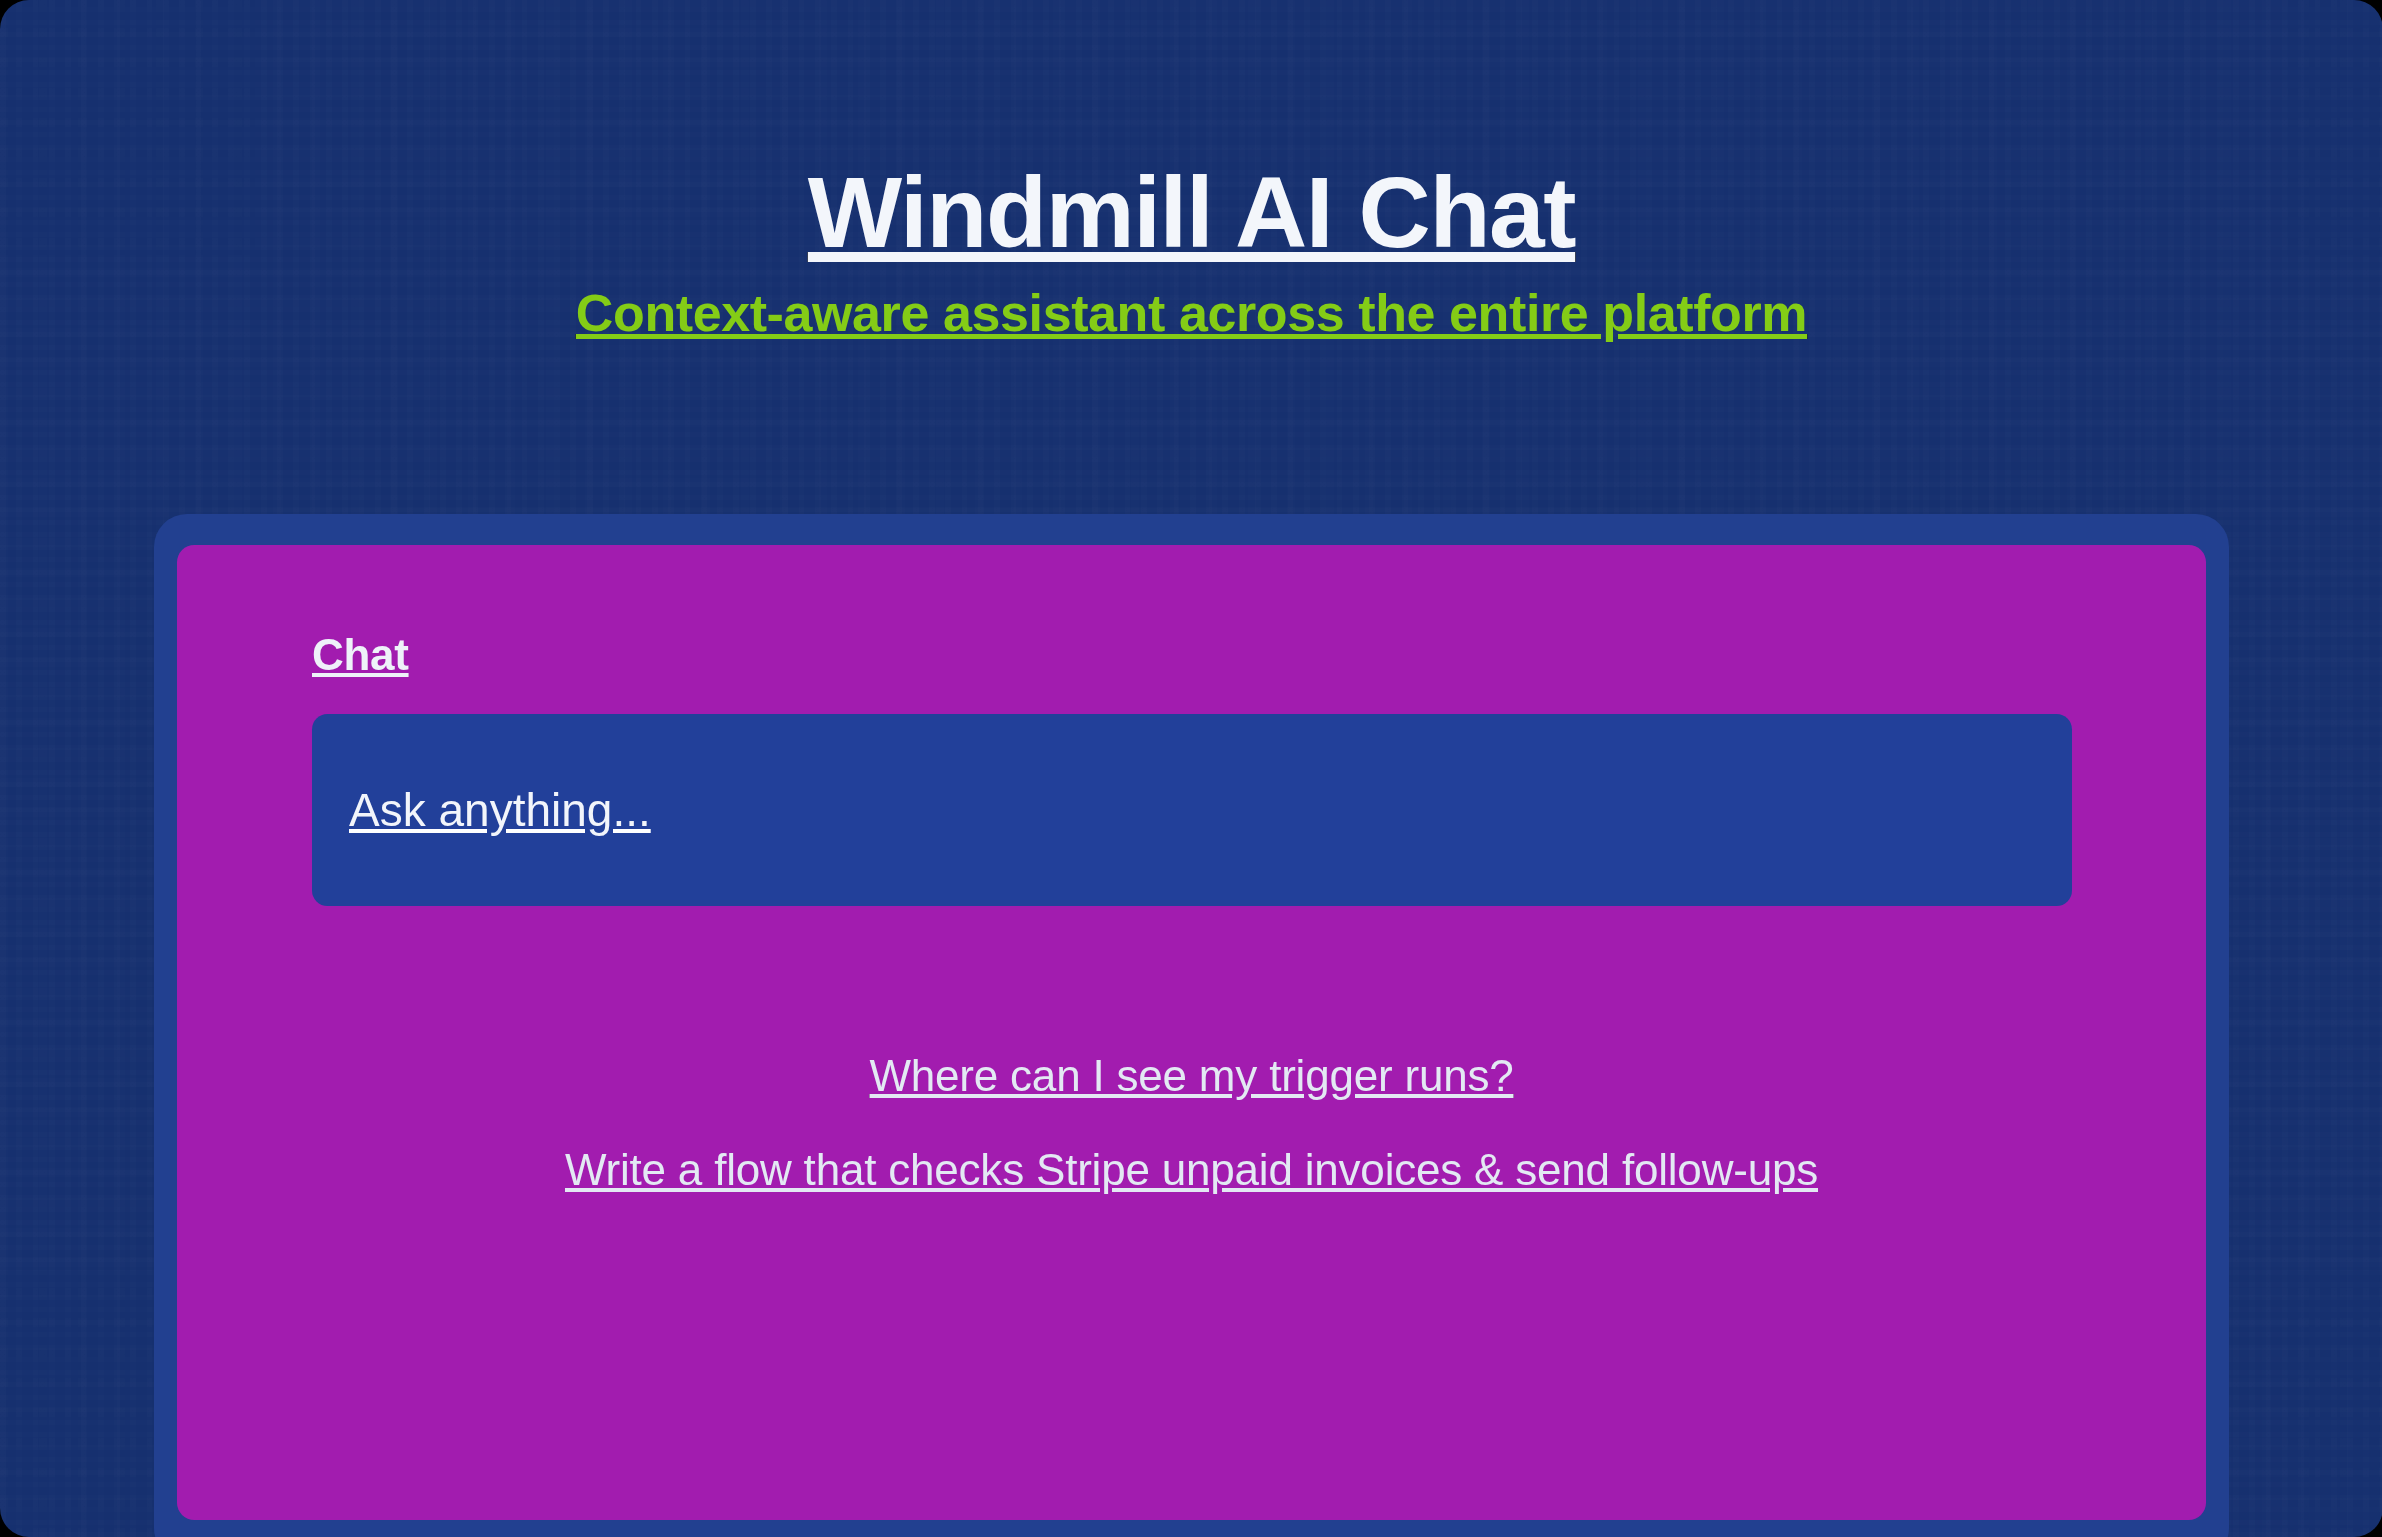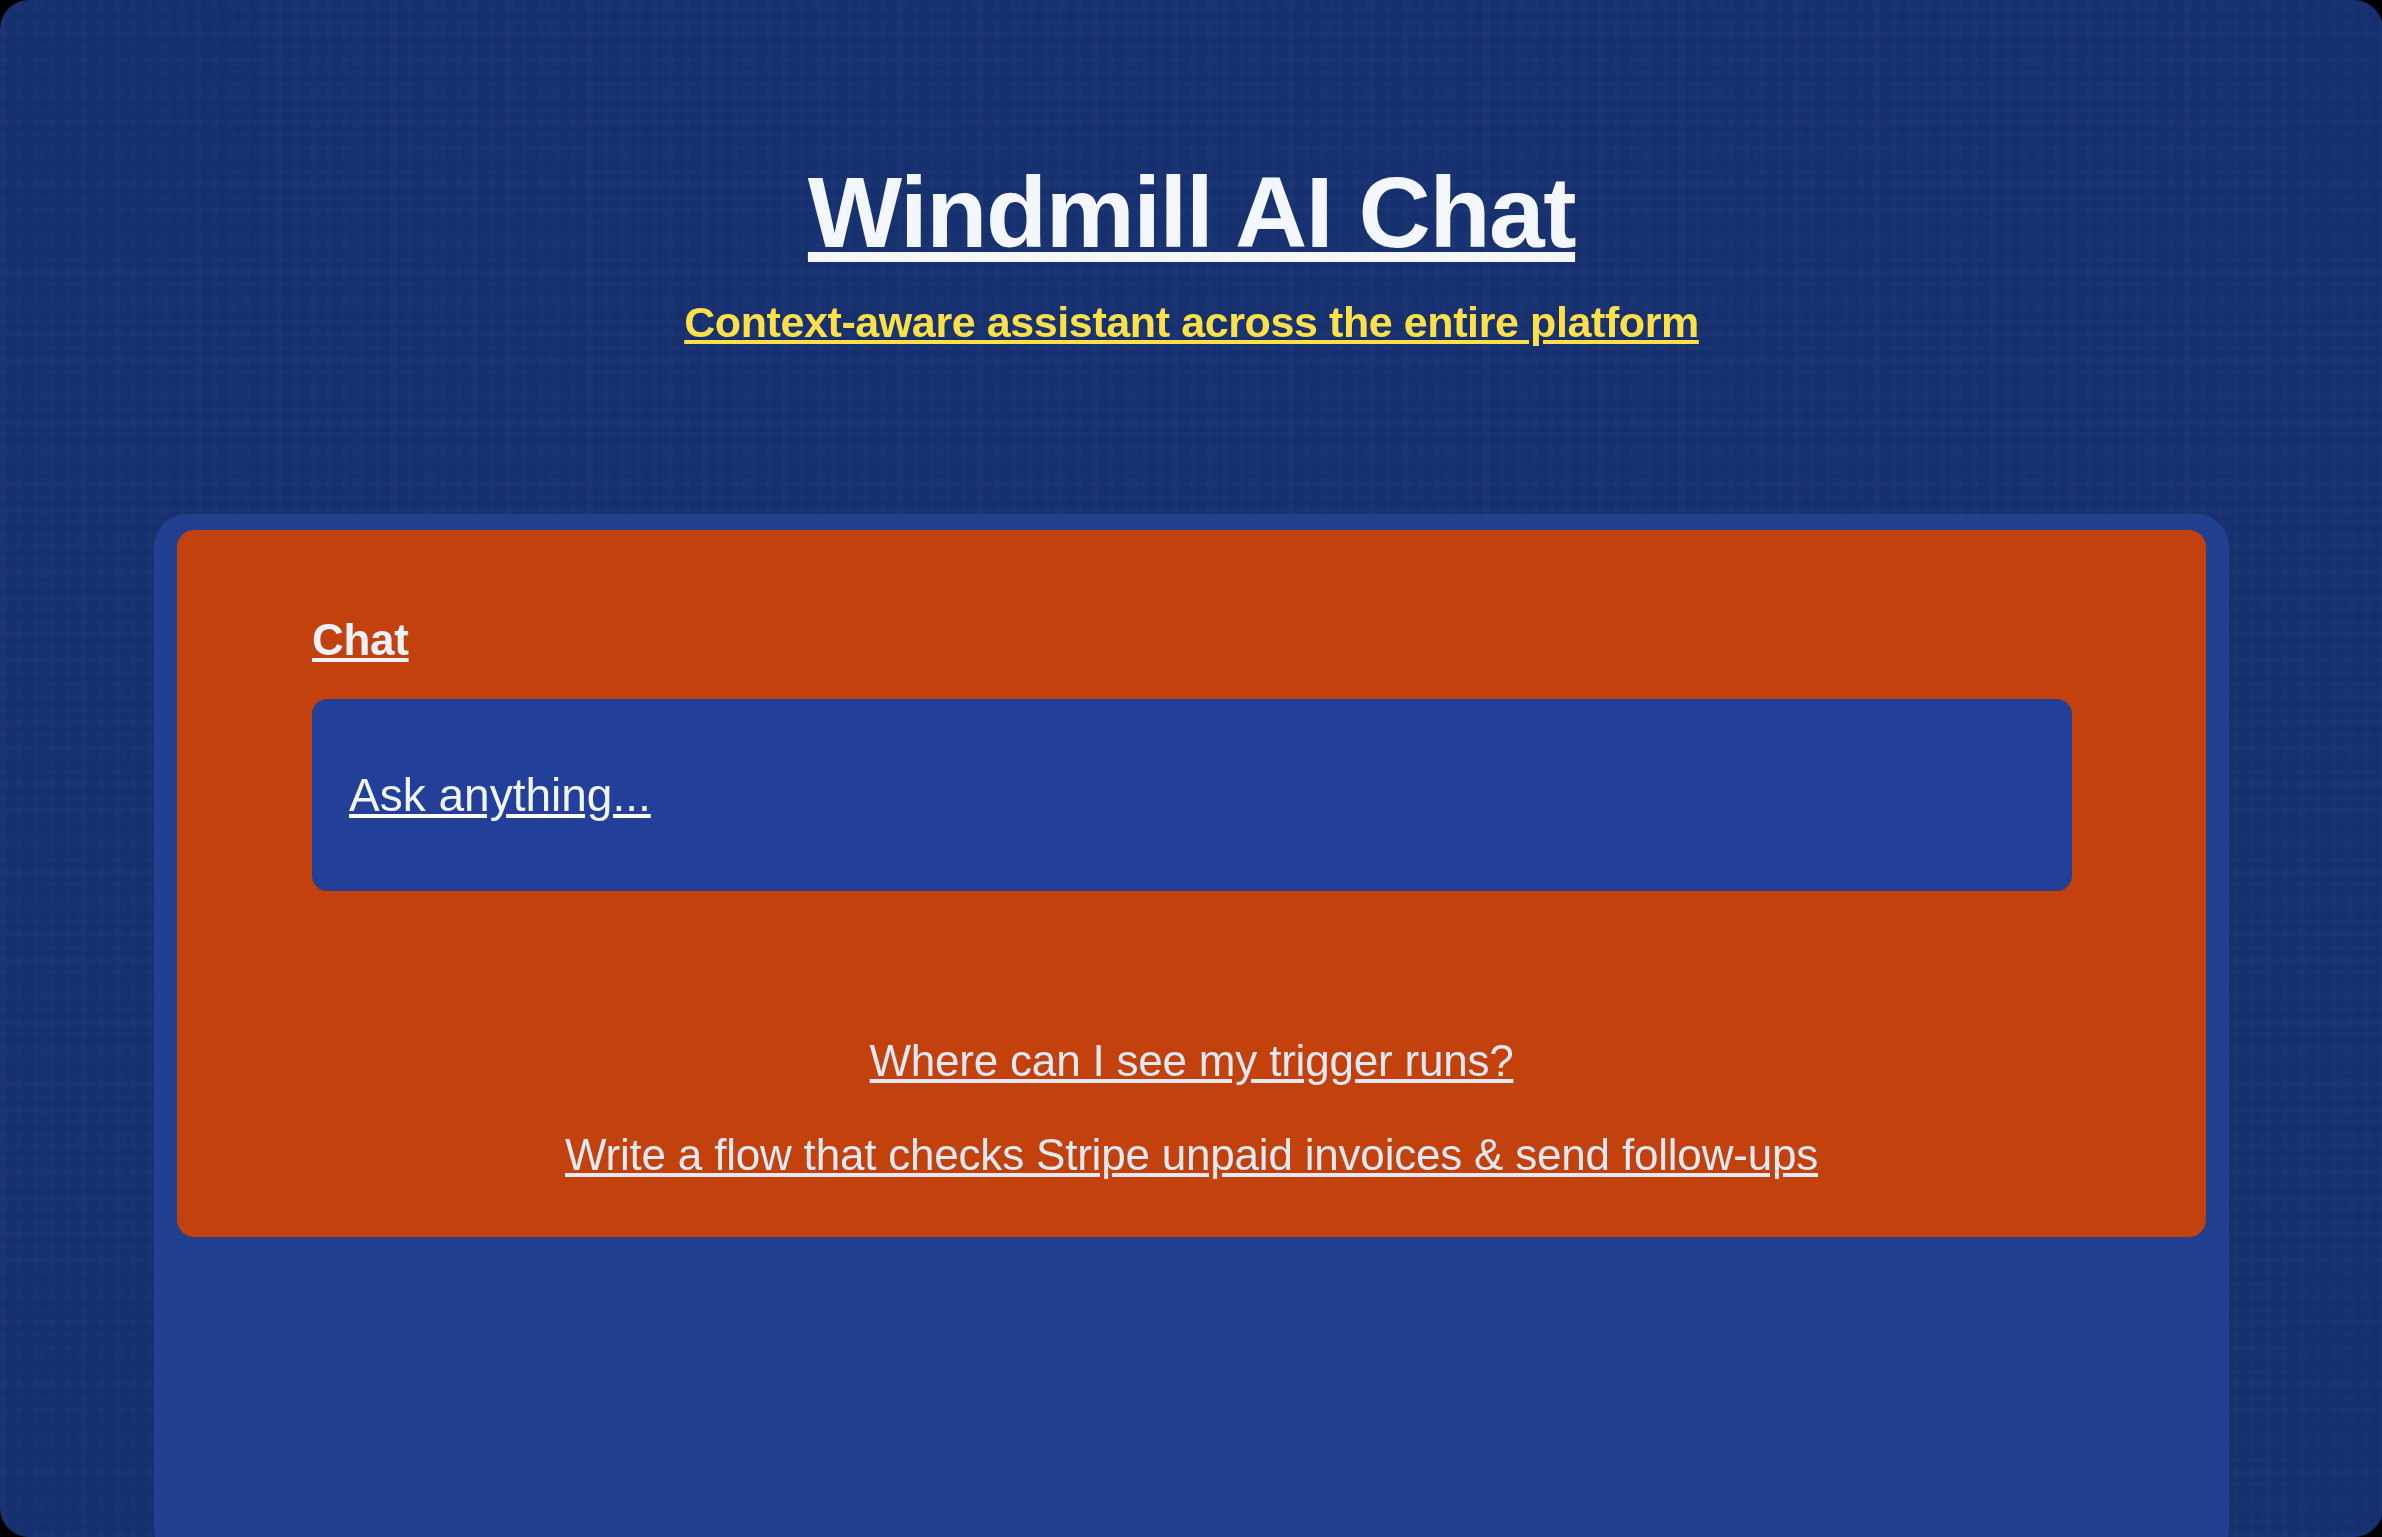"Context-aware assistant across the" .hero-subtitle { color: #fde047 -> #84cc16; font-size: 43px -> 52px; margin-top: 36px -> 22px }
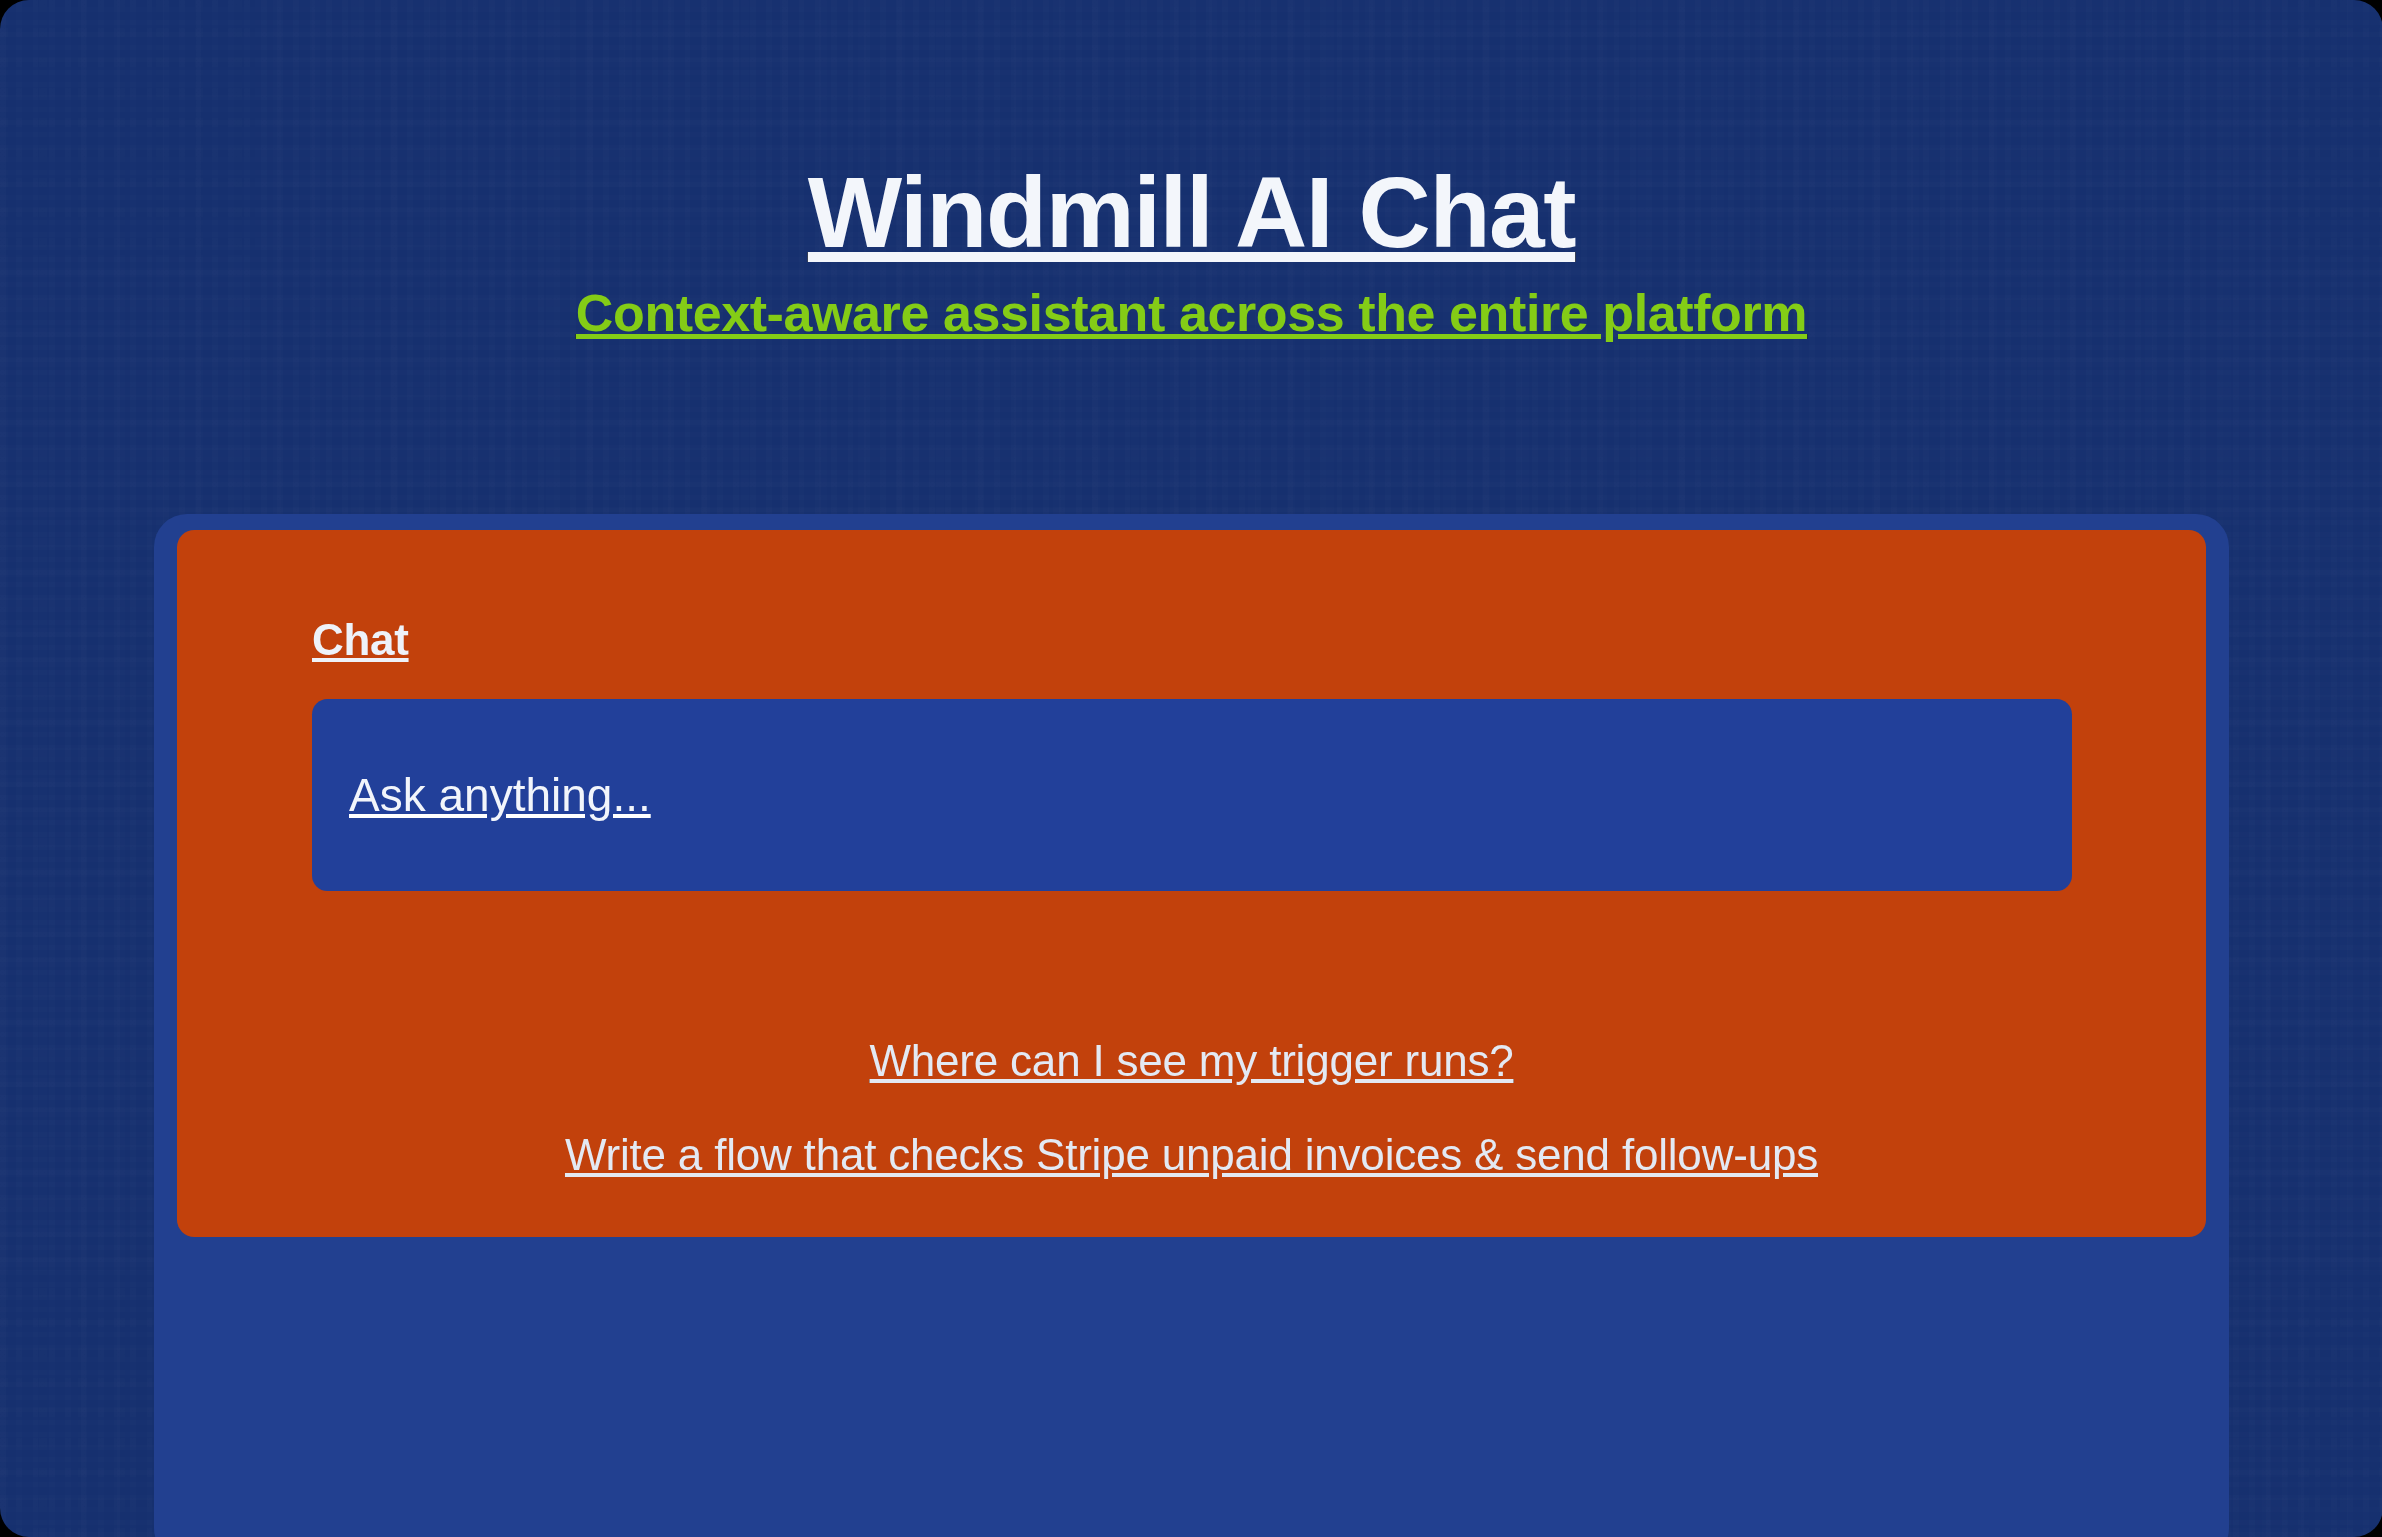"Chat" .chat-card { background: #c2410c -> #a21caf; height: 707px -> 975px; top: 16px -> 31px }
